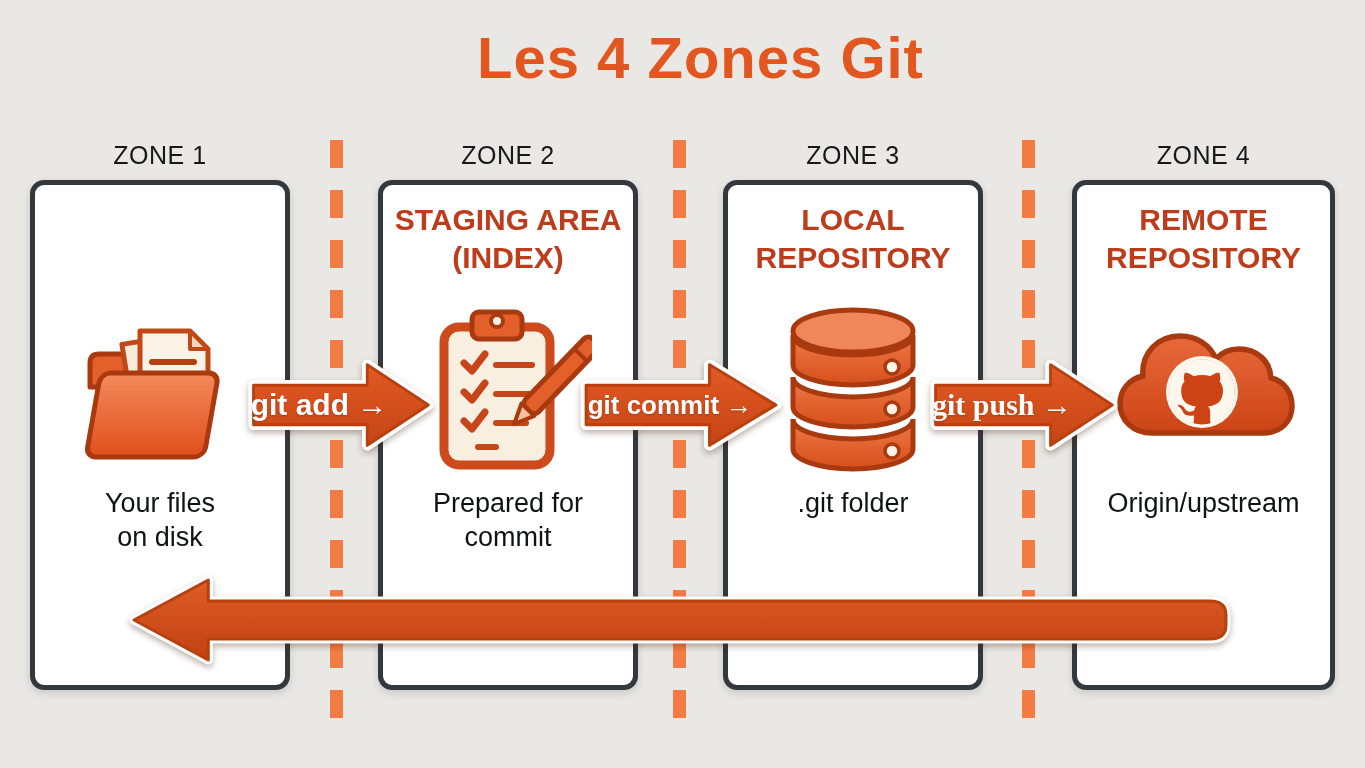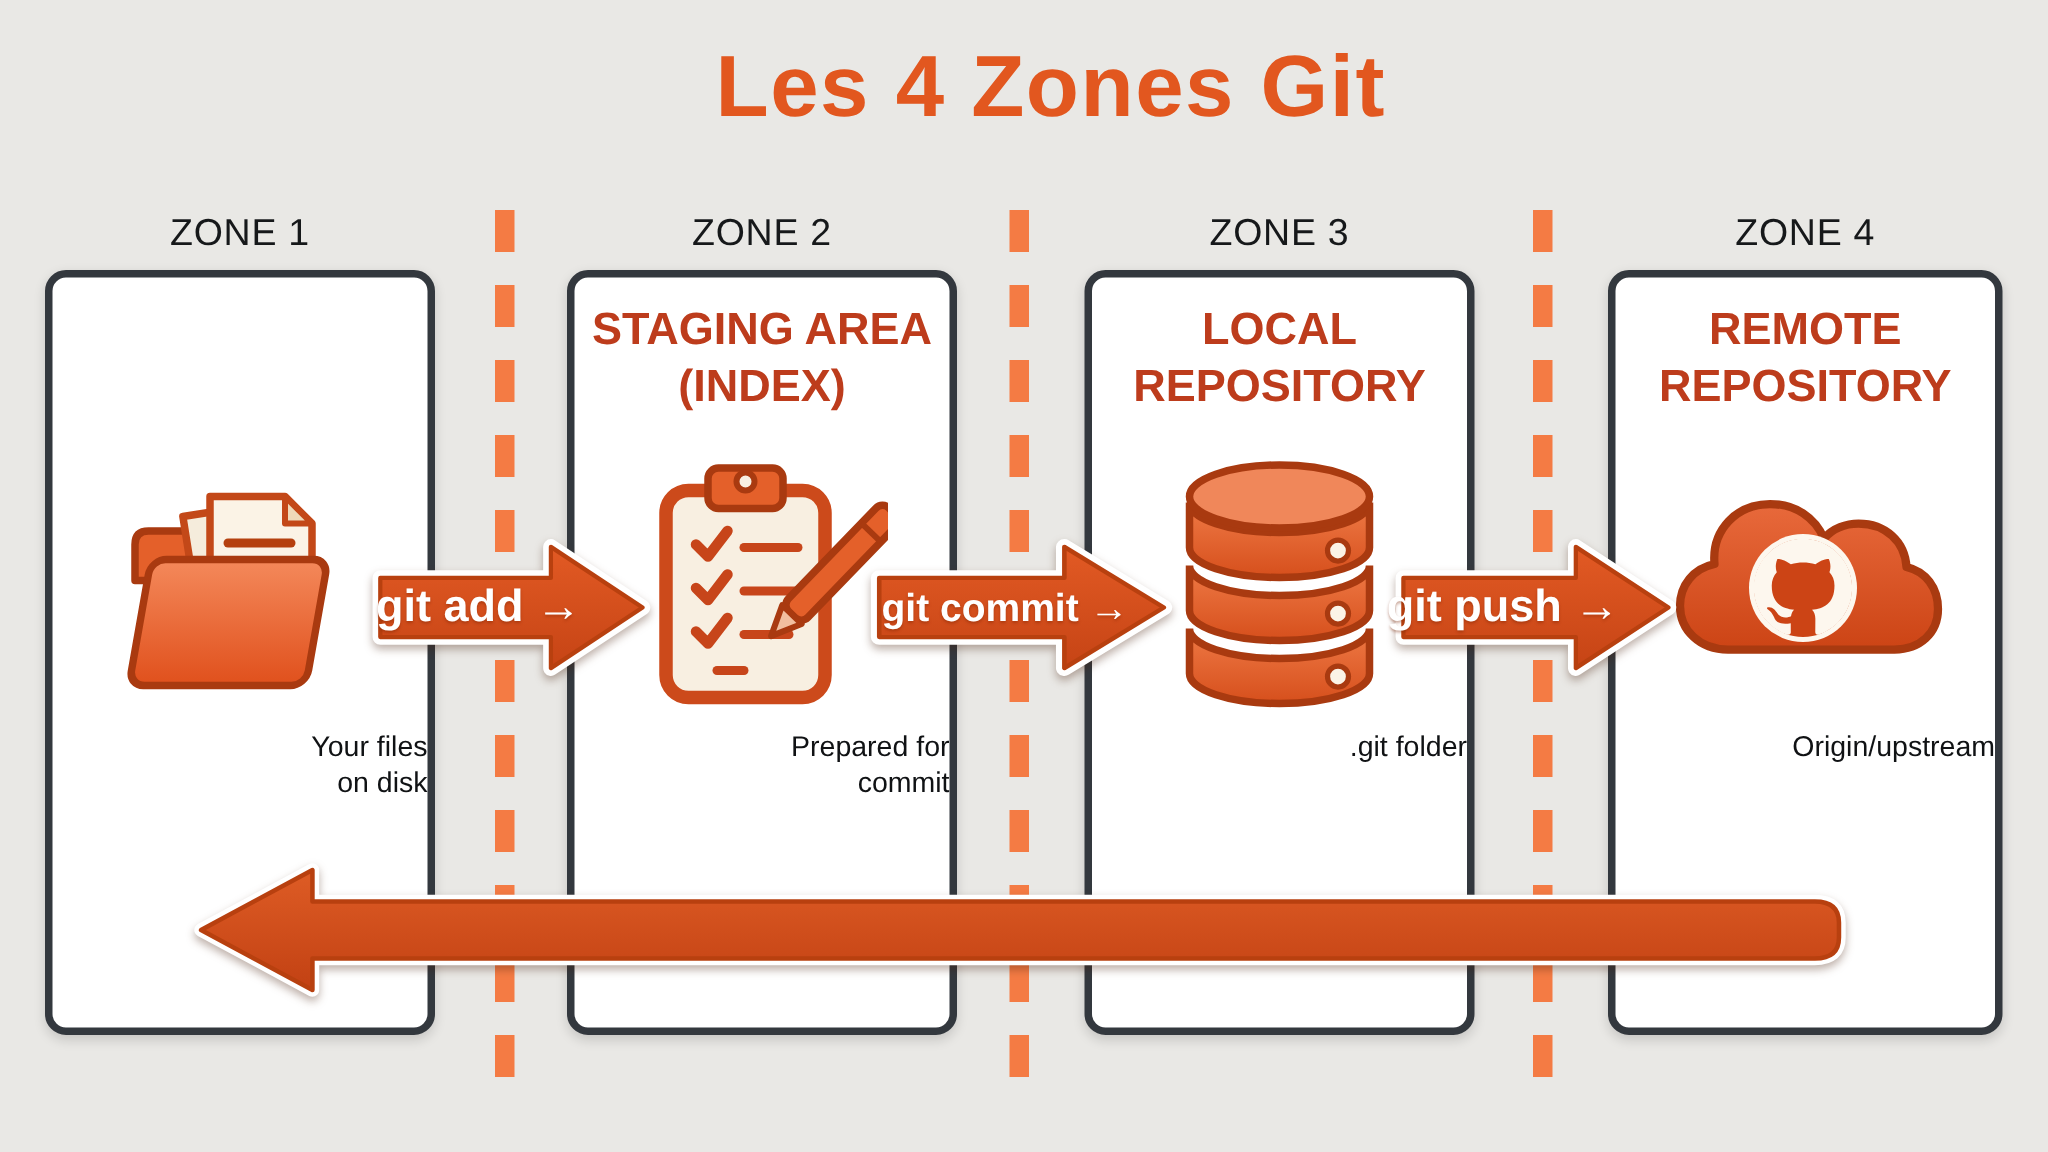"git push →" div.flow-arrow { font-family: none -> Liberation Serif, serif }
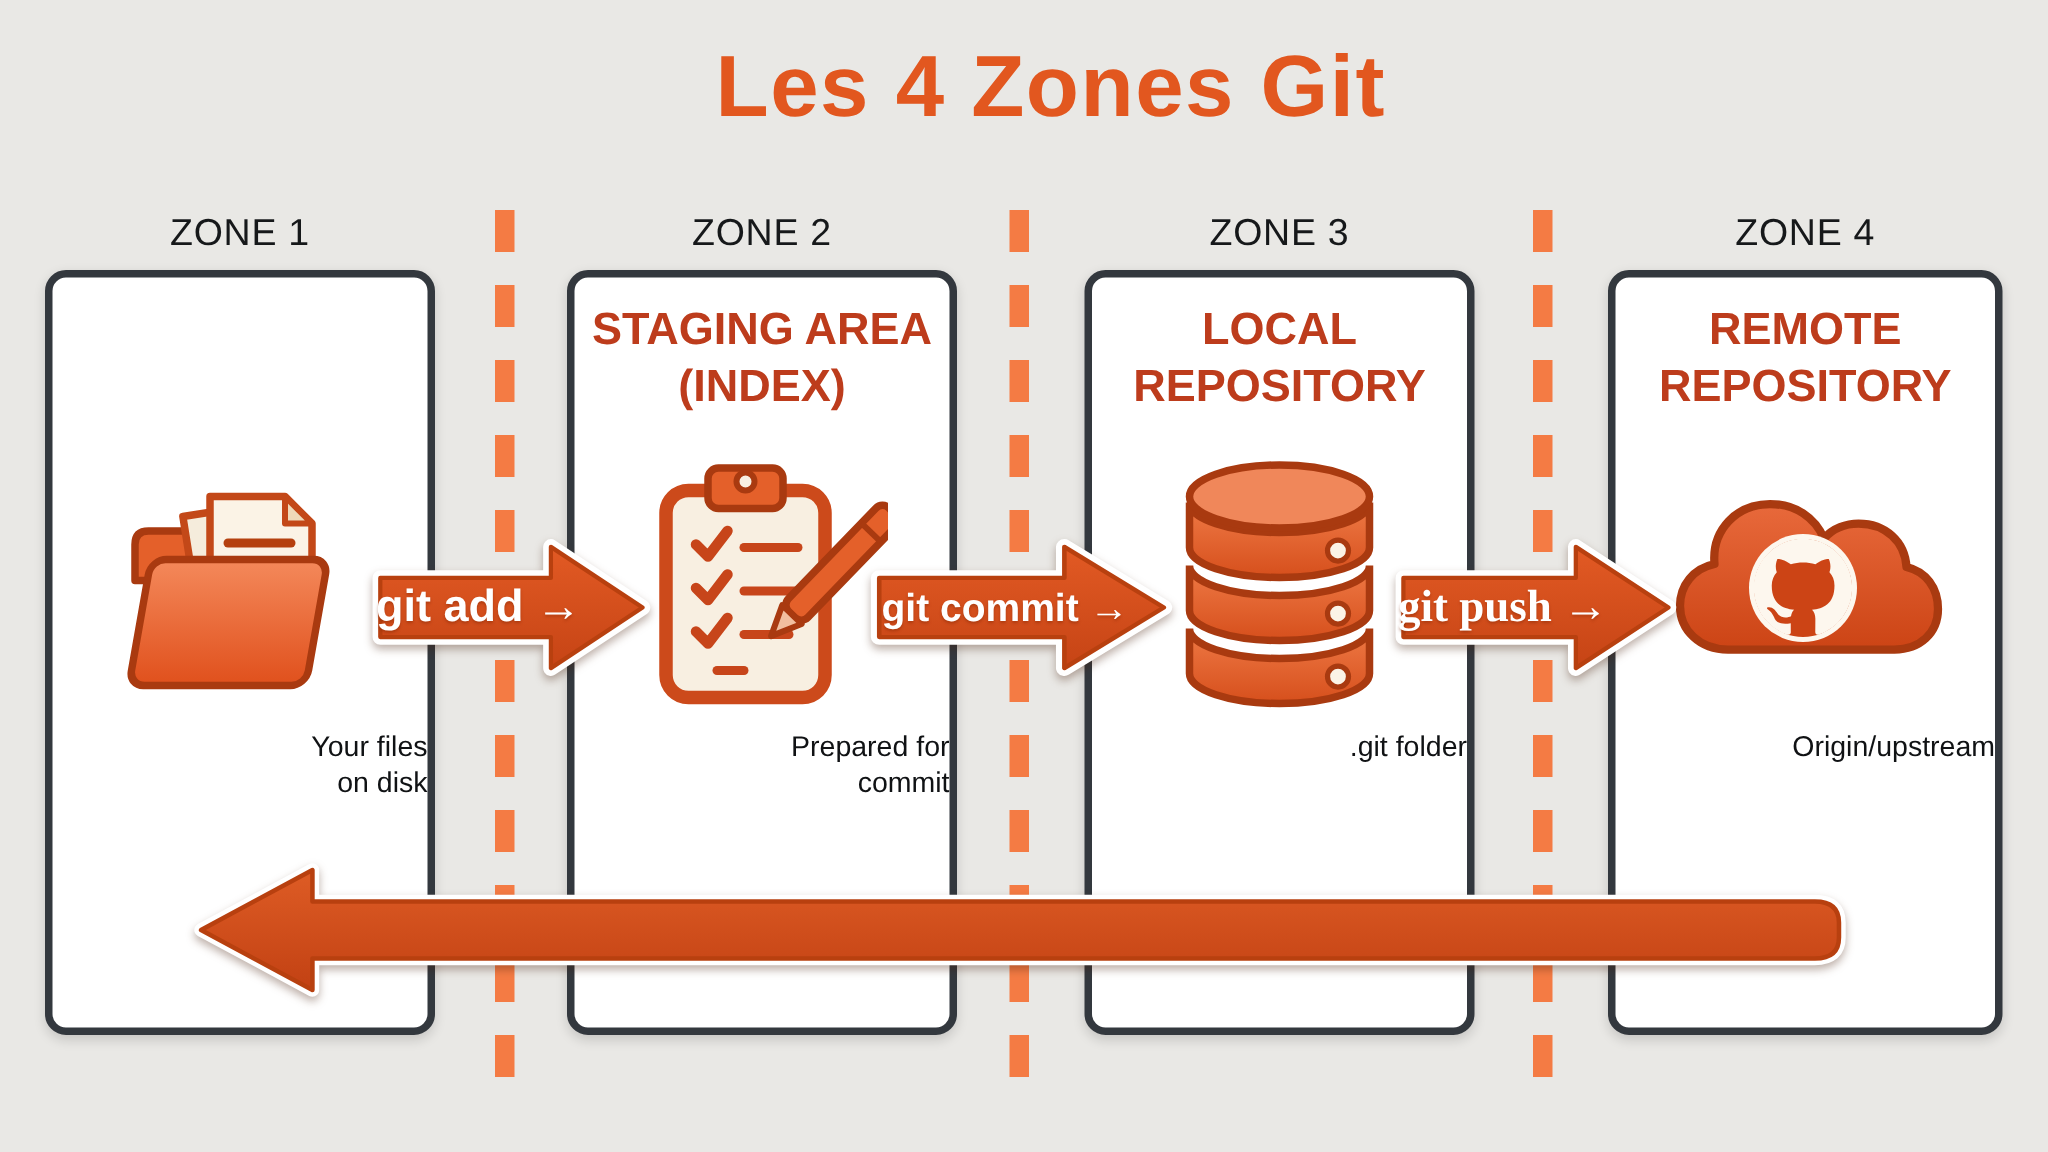"Your files" .caption { font-size: 19px -> 27px; text-align: right -> center }
